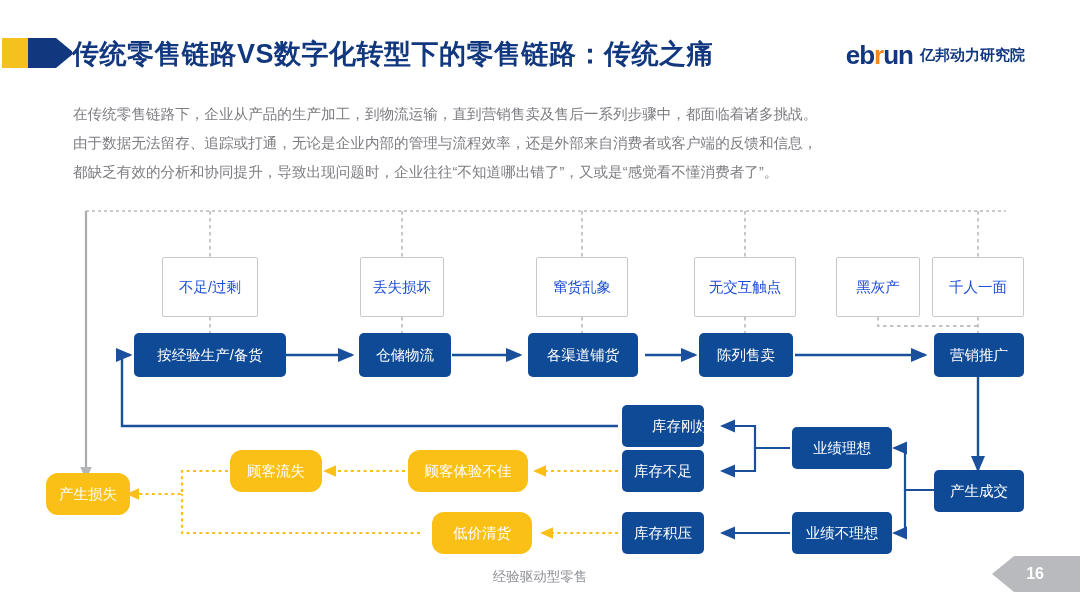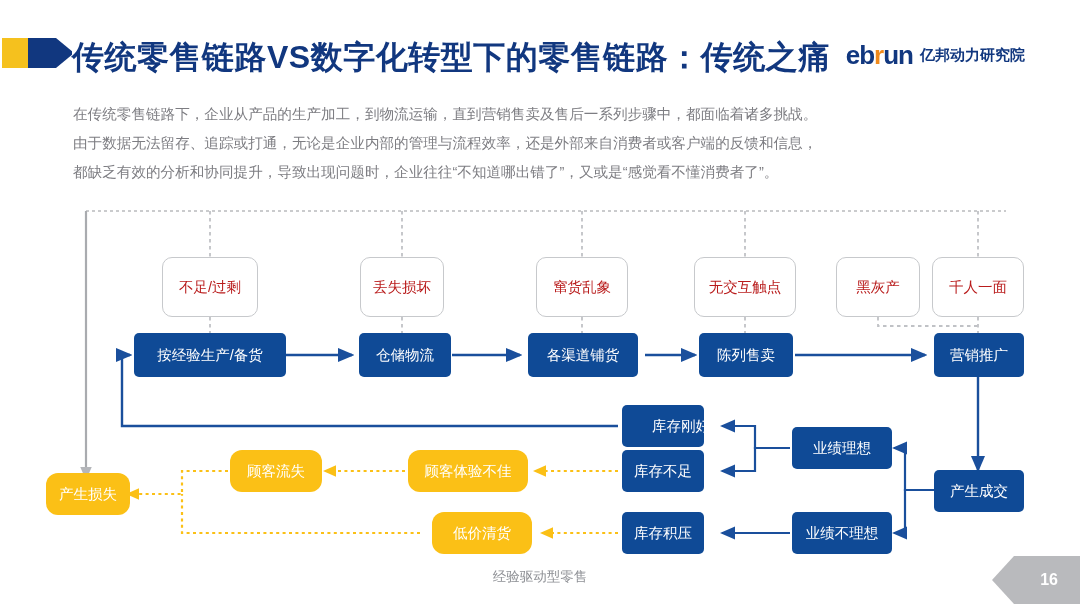"传统零售链路VS数字化转型下的零售链路：传统之痛" .header-title { font-size: 32px -> 27px }
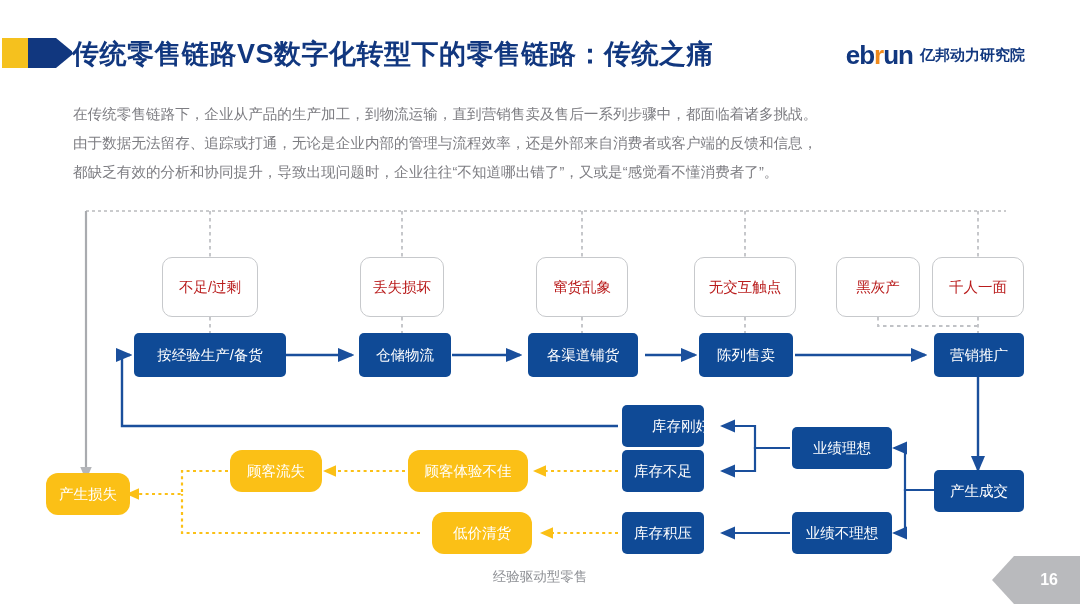"不足/过剩" .node.gray { border-radius: 10px -> 2px; color: #b91c1c -> #1d4ed8 }
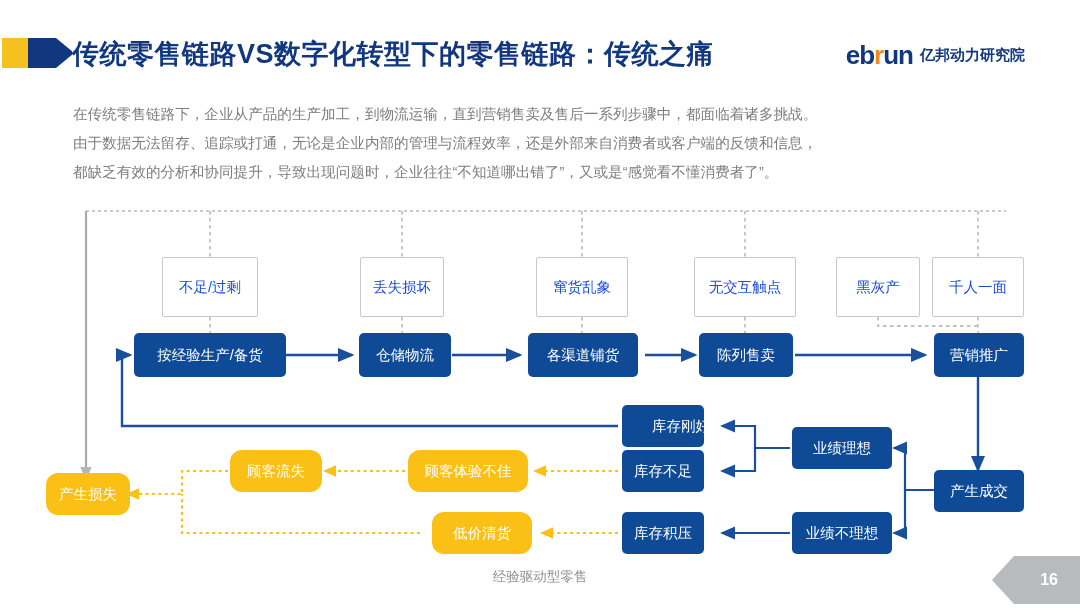"16" .page-badge { height: 48px -> 36px; padding-right: 22px -> 36px }
